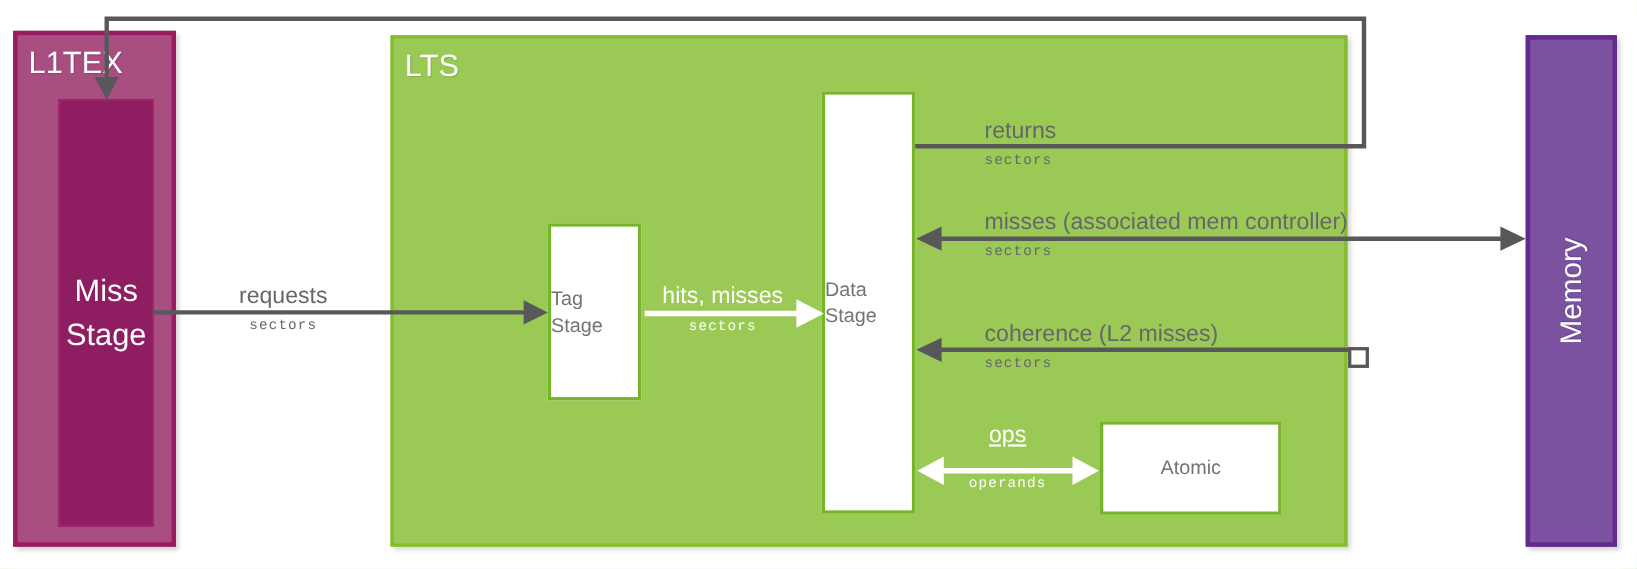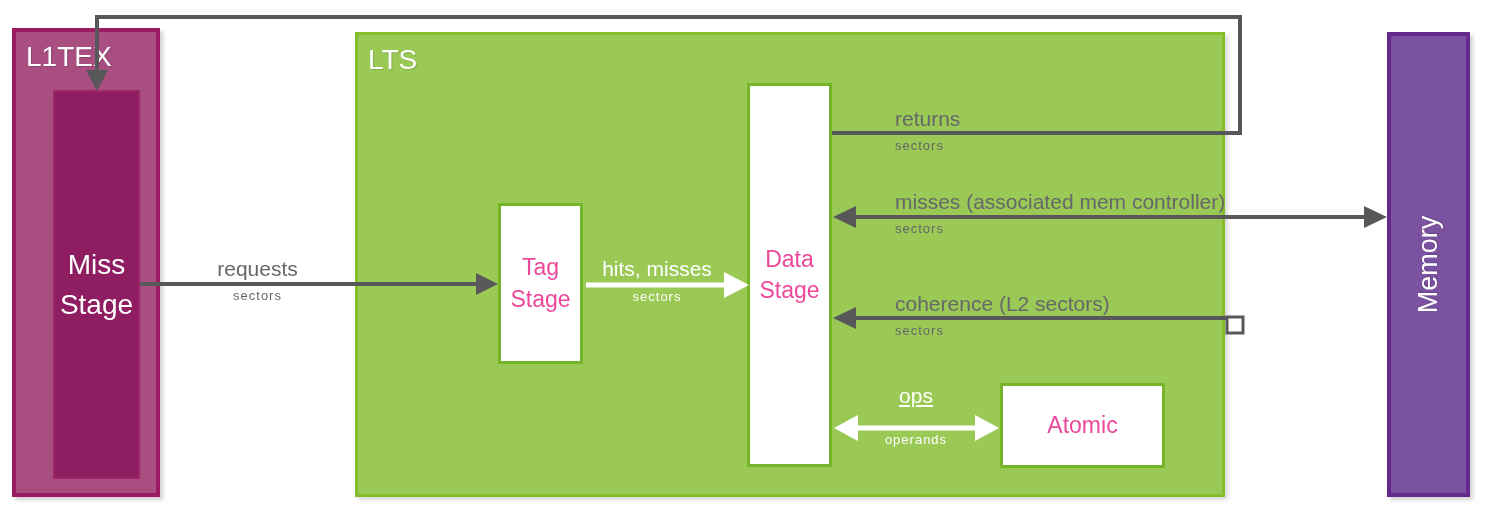"sectors" .arrow-unit { font-family: Liberation Sans, sans-serif -> Liberation Mono, monospace }
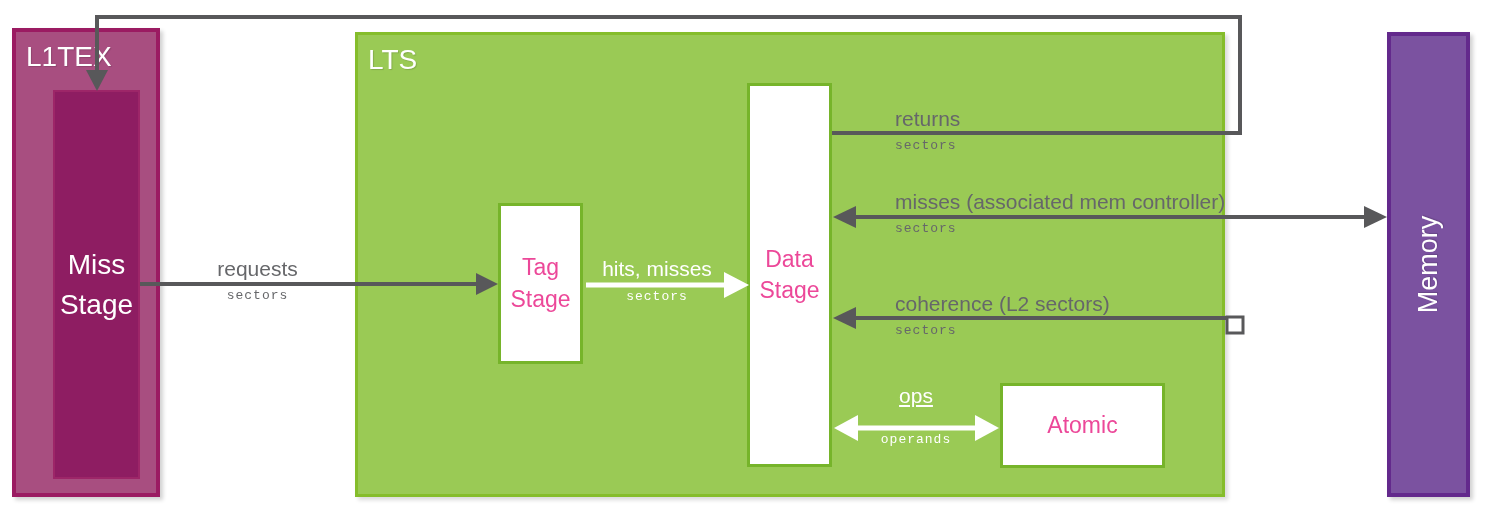"Tag Stage" .white-box { color: #ec4899 -> #737373; font-size: 23px -> 18px; text-align: center -> left }
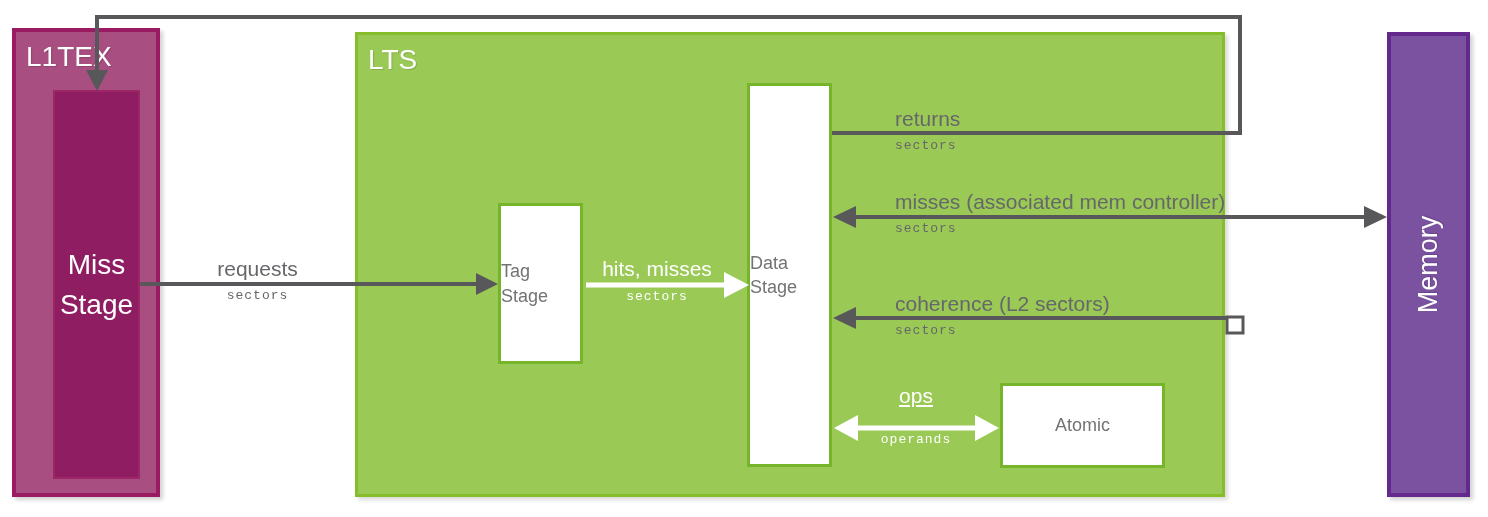"coherence (L2 sectors)" div.arrow-label { text: sectors -> misses }
